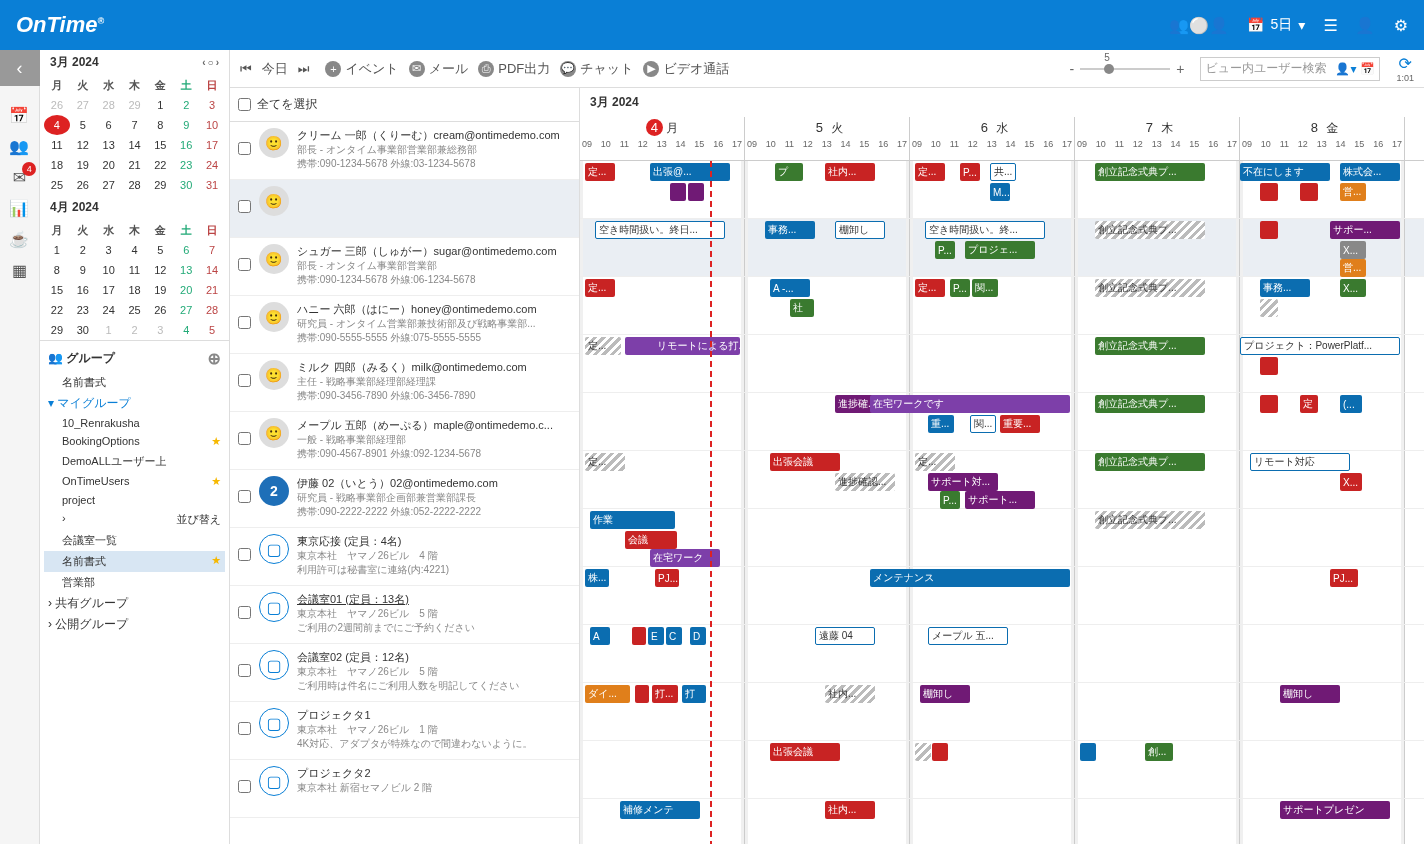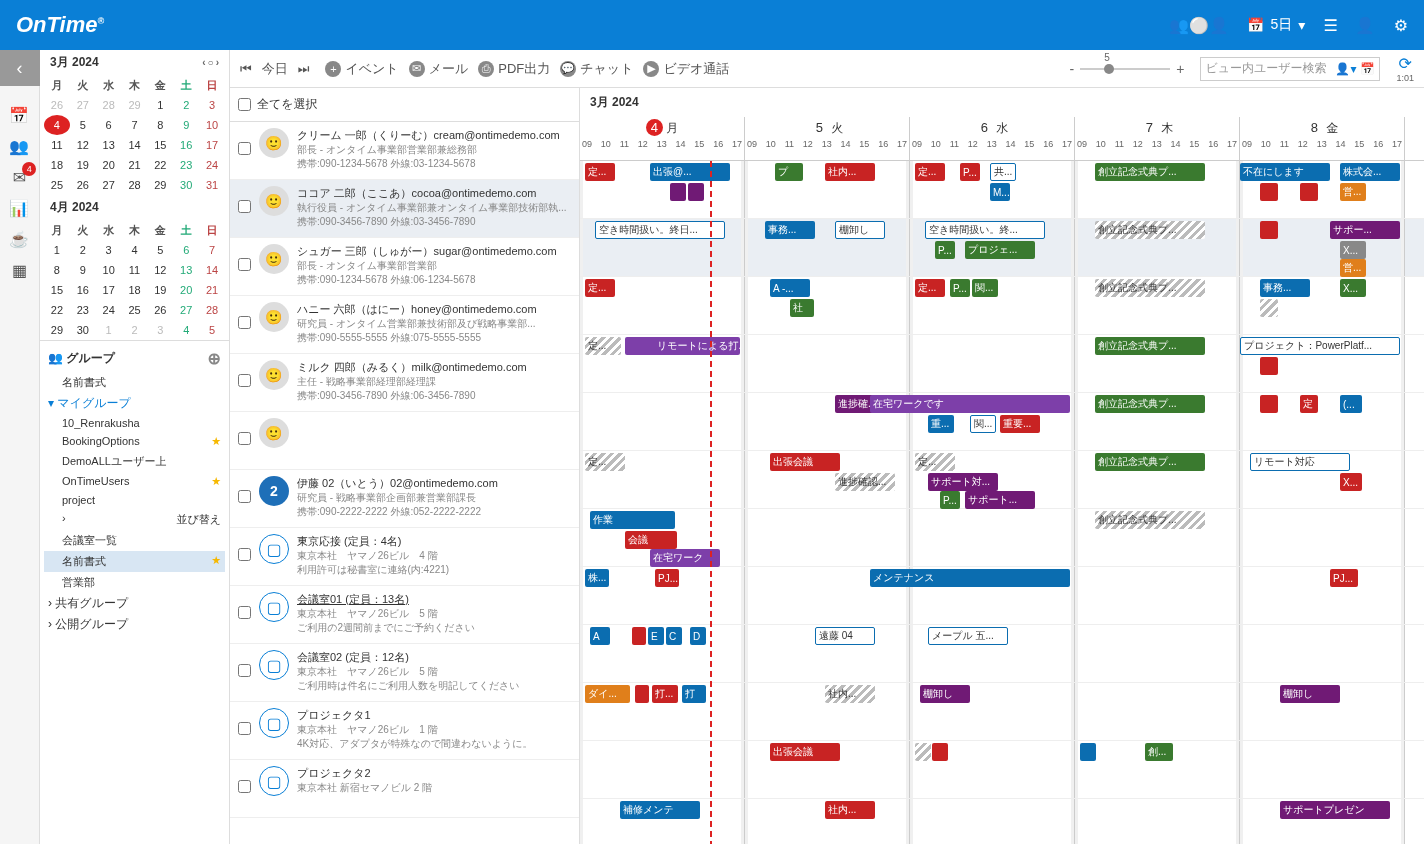"ココア 二郎（ここあ）cocoa@ontimedemo.com" div.person-info { html: <div> <div>ココア 二郎（ここあ）cocoa@ontimedemo.com</div> <div>執行役員 - オンタイム事業部兼オンタイム事業部技術部執...</div> <div>携帯:090-3456-7890 外線:03-3456-7890</div> </div> -> none }
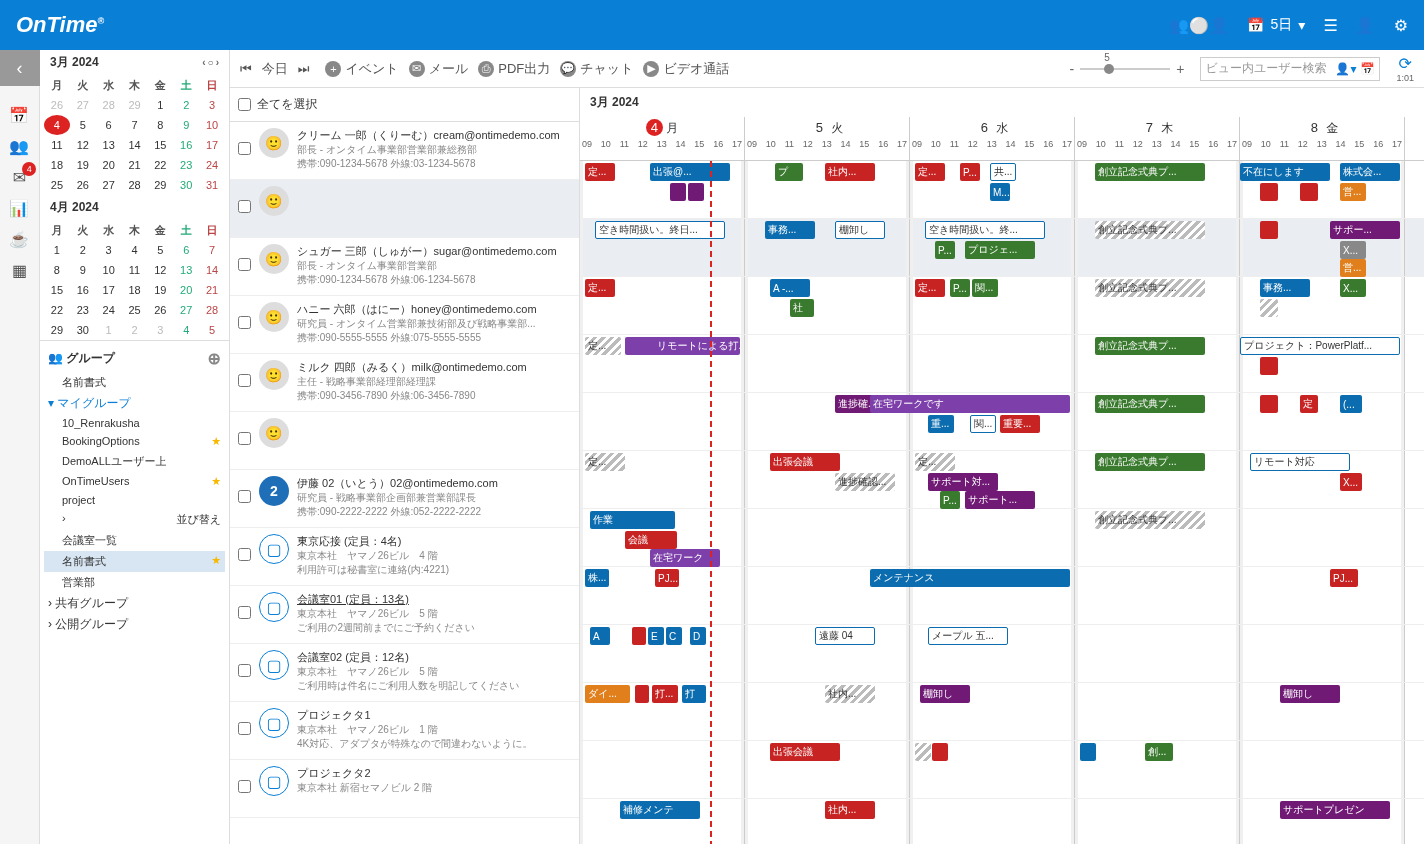"メープル 五郎（めーぷる）maple@ontimedemo.c..." div.person-info { html: none -> <div> <div>メープル 五郎（めーぷる）maple@ontimedemo.c...</div> <div>一般 - 戦略事業部経理部</div> <div>携帯:090-4567-8901 外線:092-1234-5678</div> </div> }
